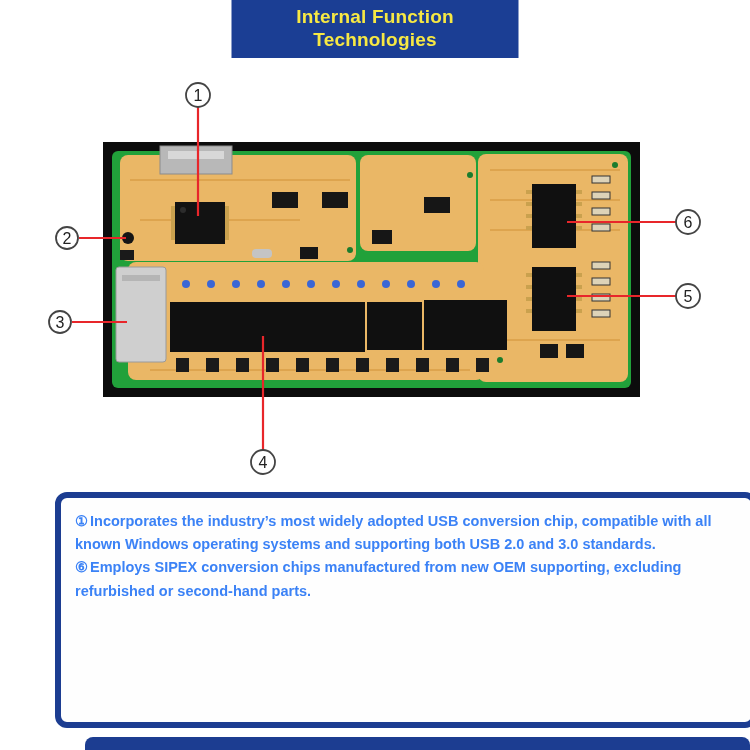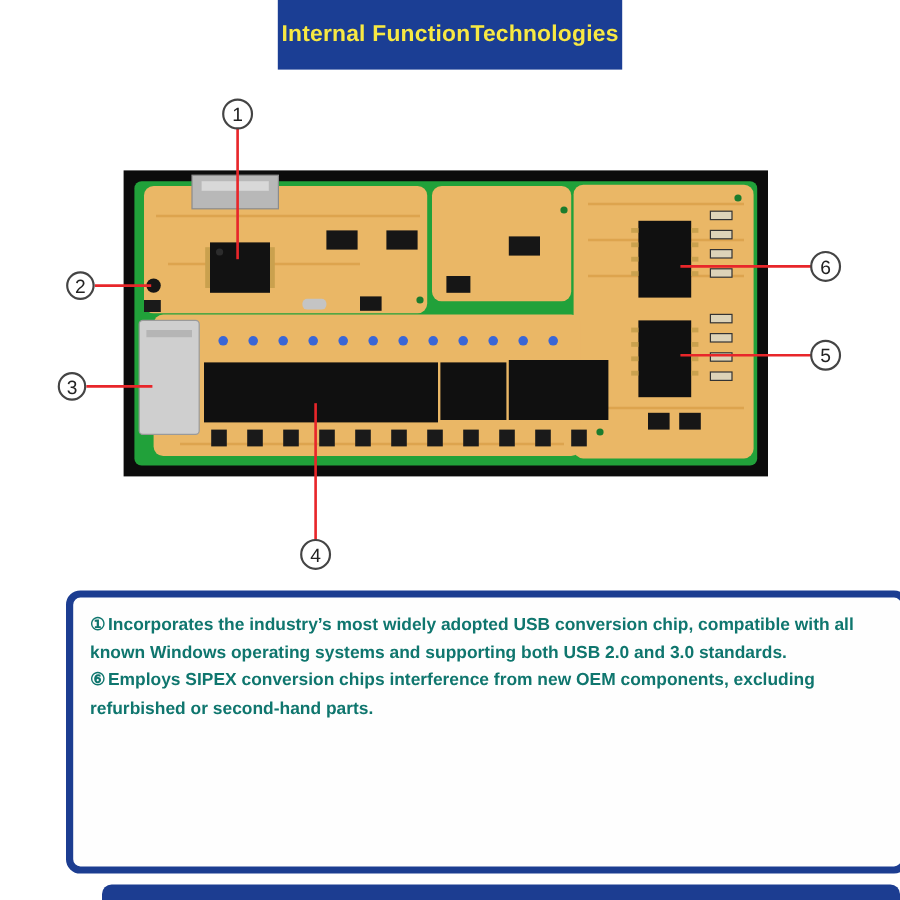"Internal Function" .banner { flex-direction: row -> column }
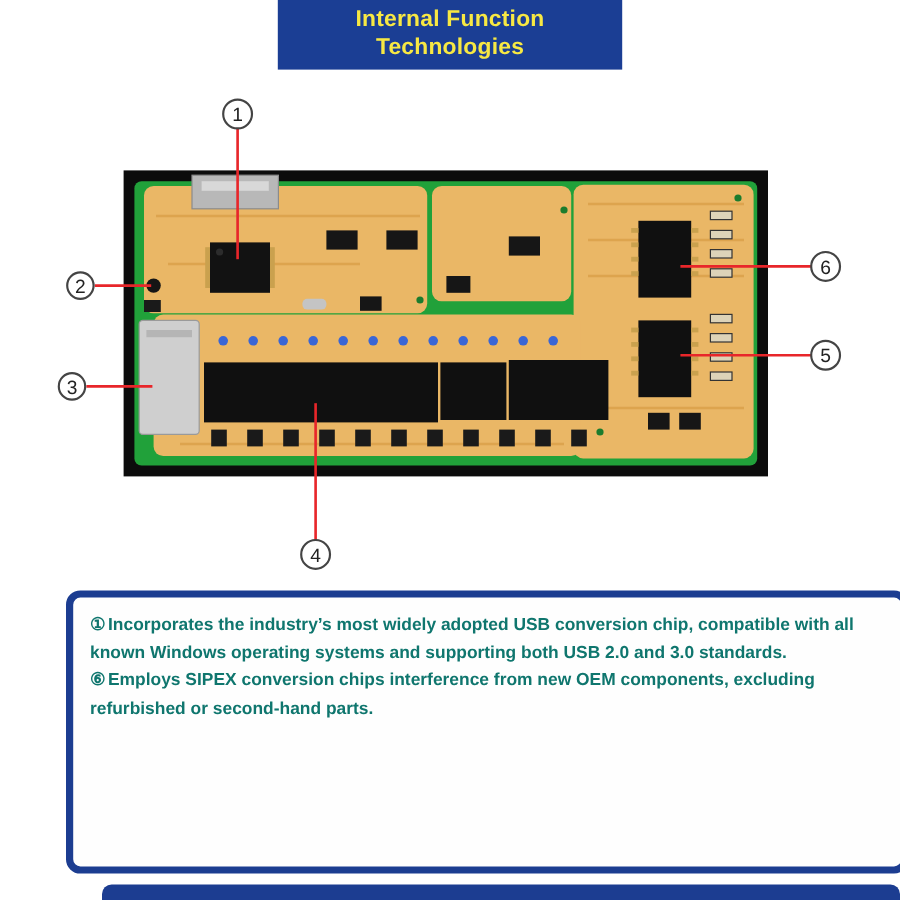"① Incorporates the industry’s most" .feature-box p { color: #0f766e -> #3b82f6 }
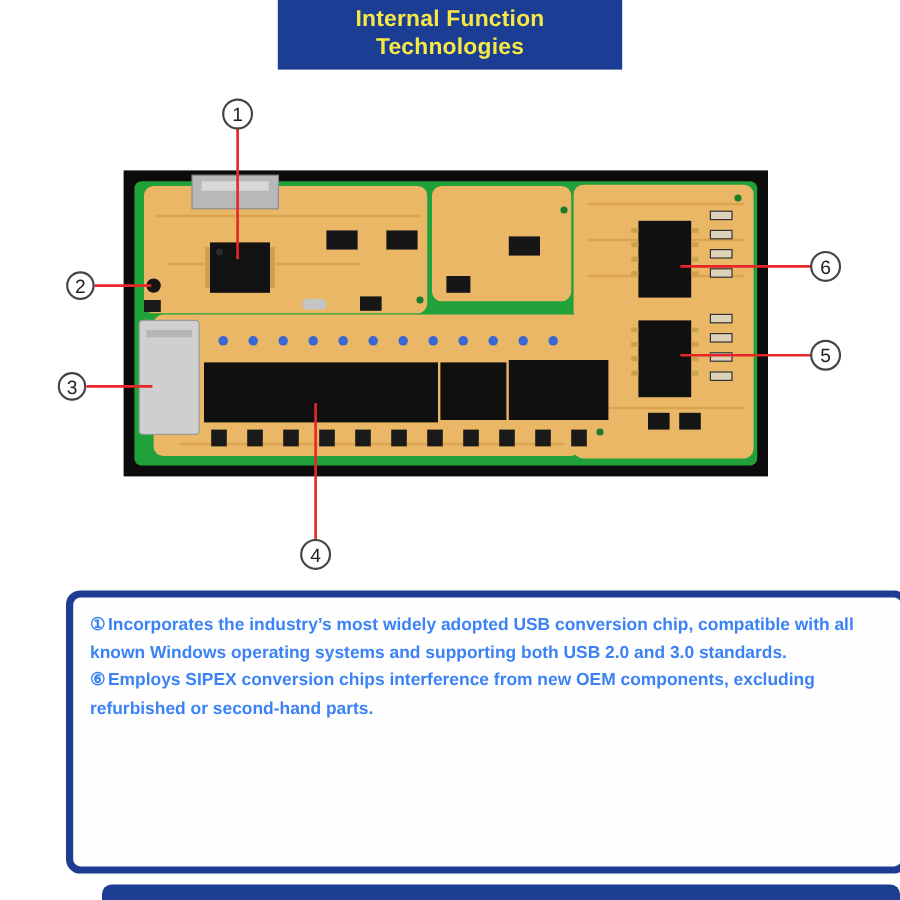"Employs SIPEX conversion chips" span { text: interference from new OEM components -> manufactured from new OEM supporting }
